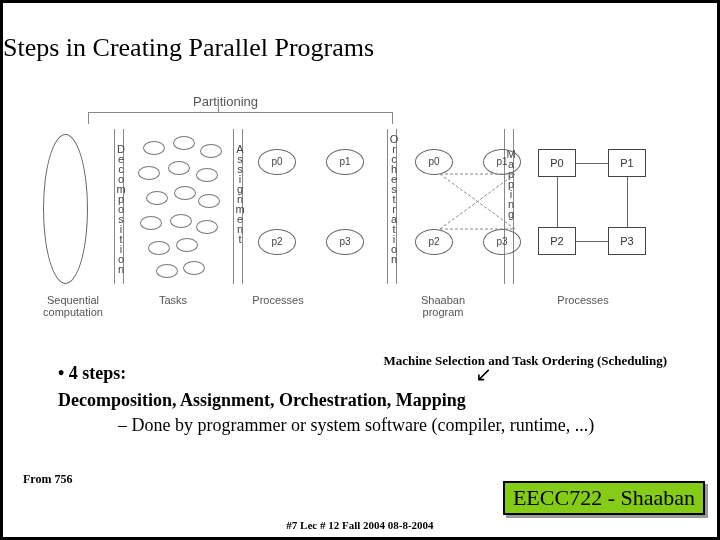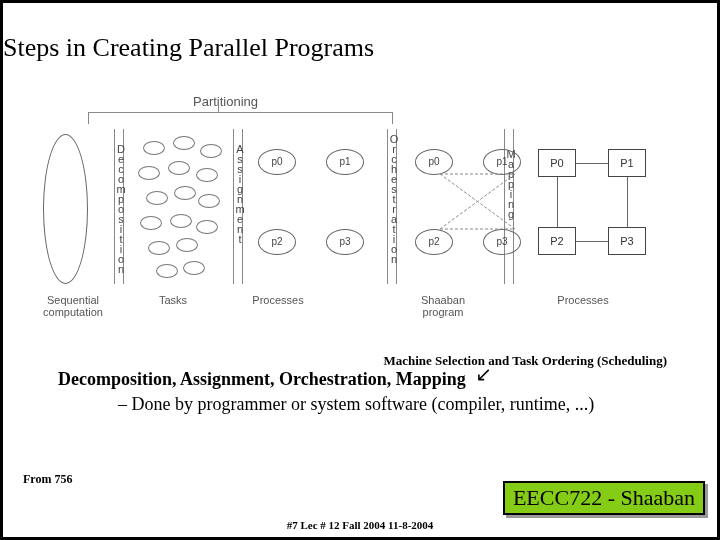"• 4 steps:" div.row1 { html: none -> <div>• 4 steps:</div> }
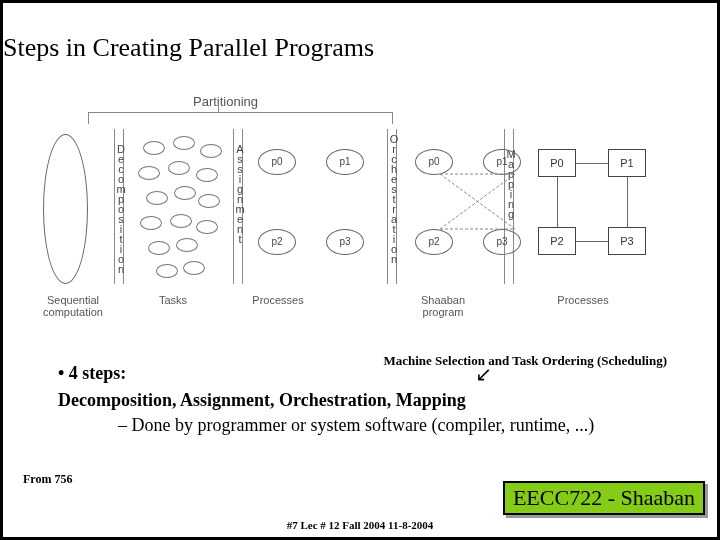"#7 Lec # 12 Fall" div.footer { text: 11-8-2004 -> 08-8-2004 }
